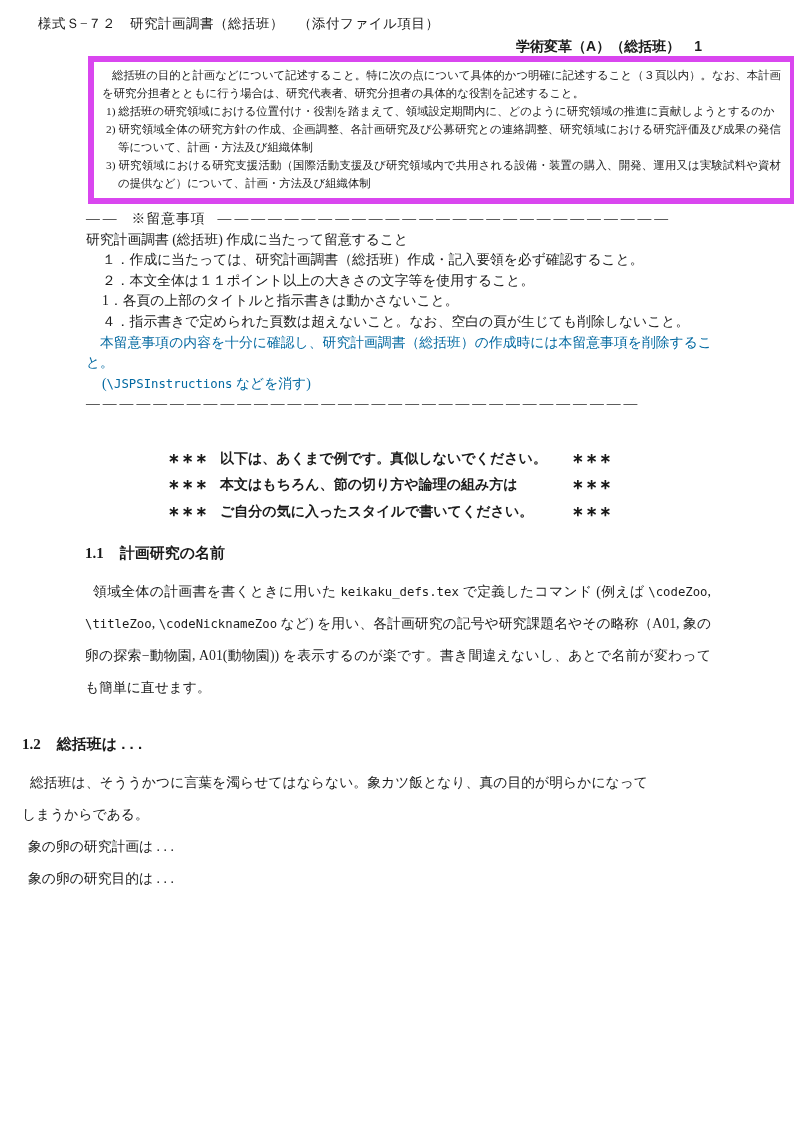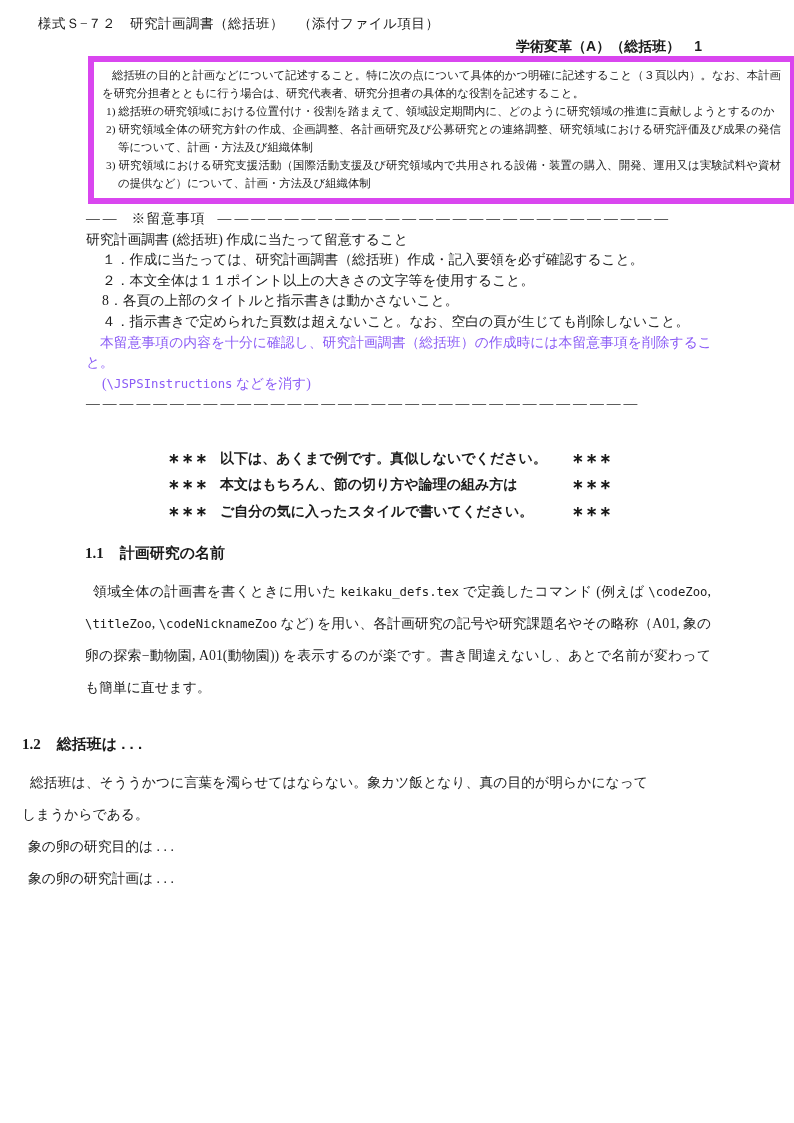"8．各頁の上部のタイトルと指示書きは動かさないこと。" div.note-item { text: 8 -> 1 }
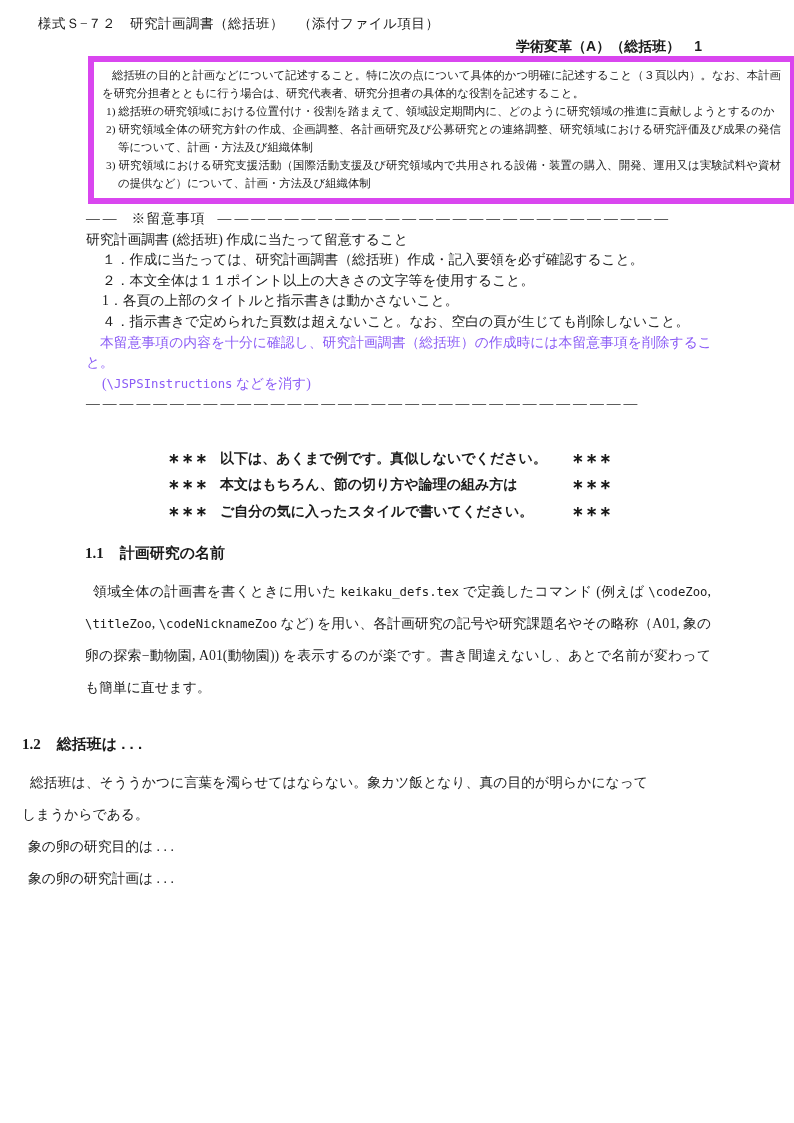"本留意事項の内容を十分に確認し、研究計画調書（総括班）の作成時には本留意事項を削" .red { color: #8b5cf6 -> #0369a1 }
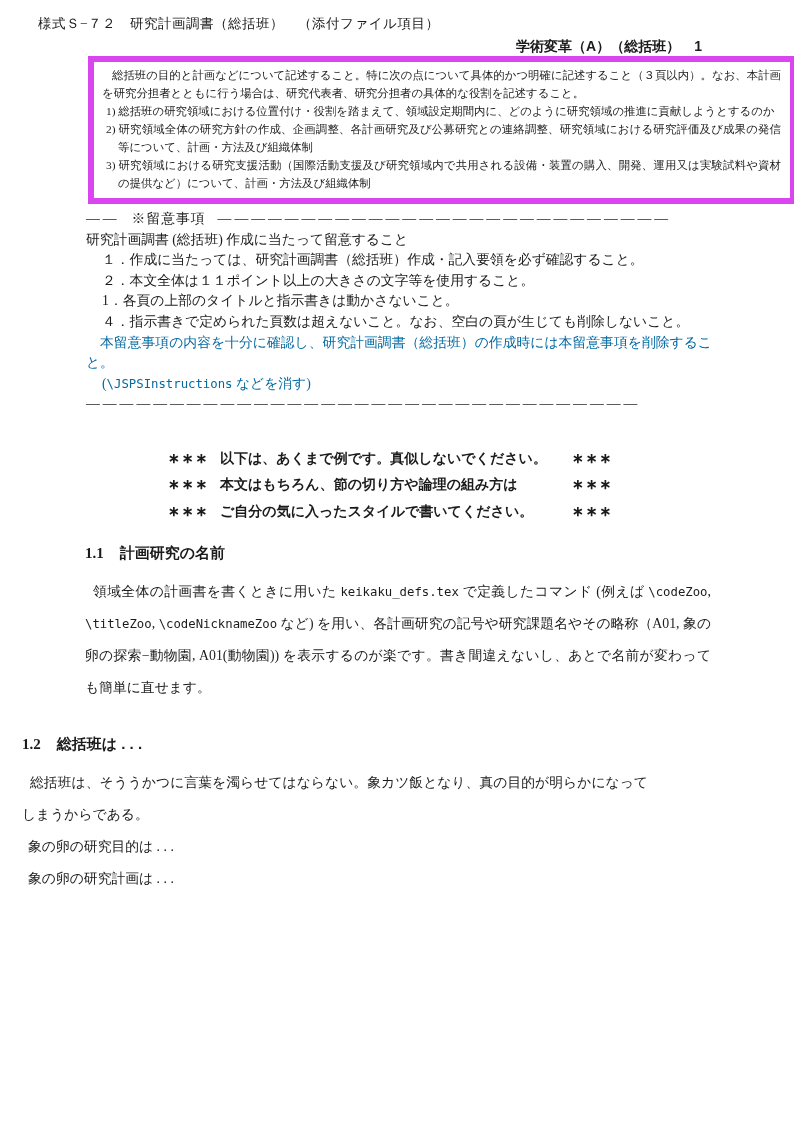"象の卵の研究目的は . . ." p { order: before "象の卵の研究計画は . . ." -> after "象の卵の研究計画は . . ." }
